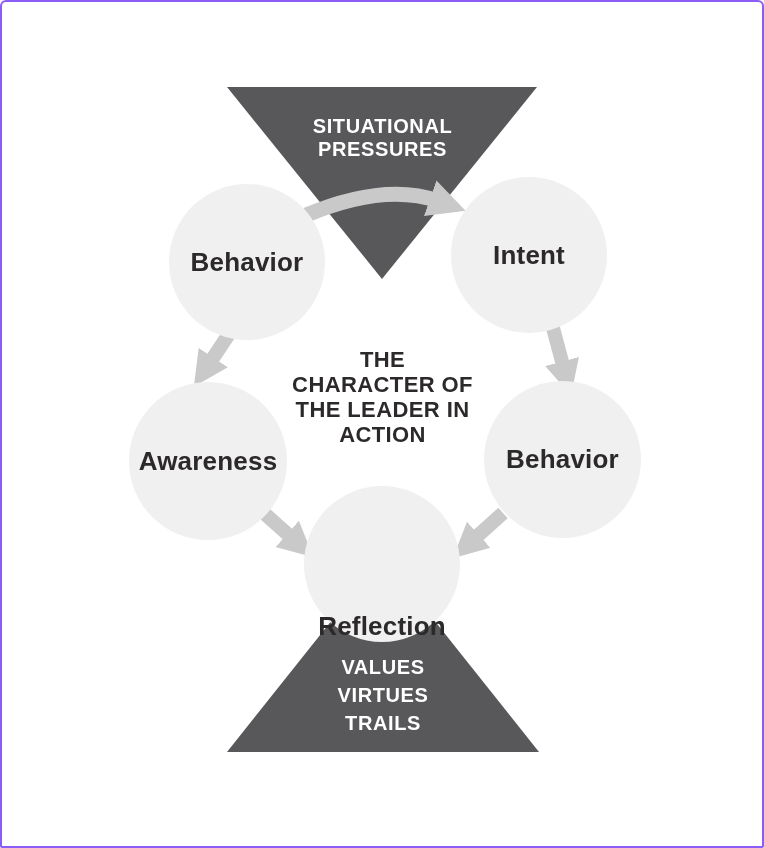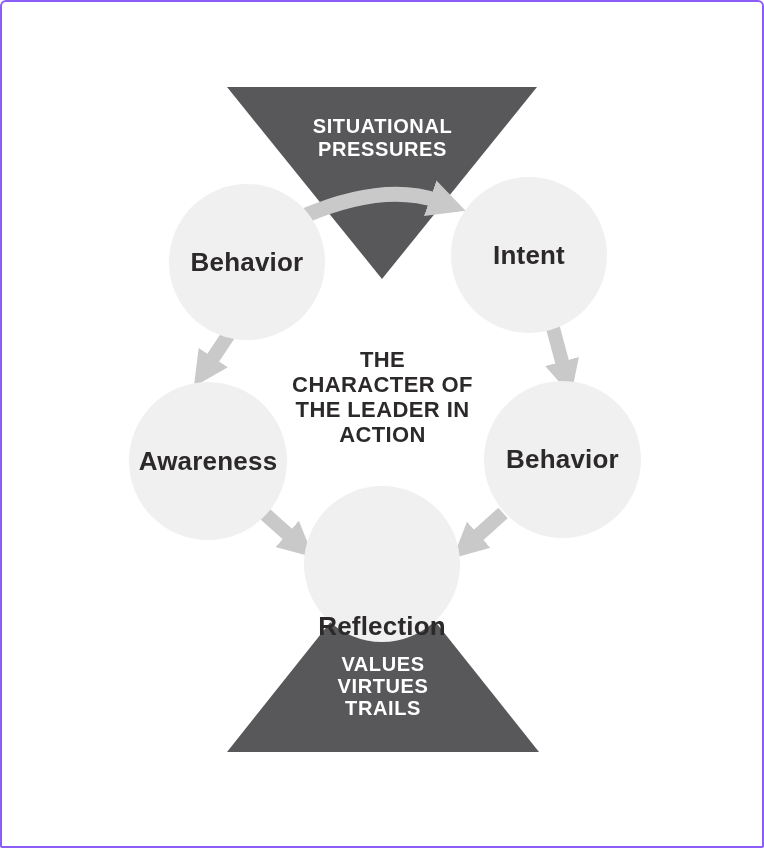"VALUES" .tri-label-bottom { line-height: 22px -> 28px }
